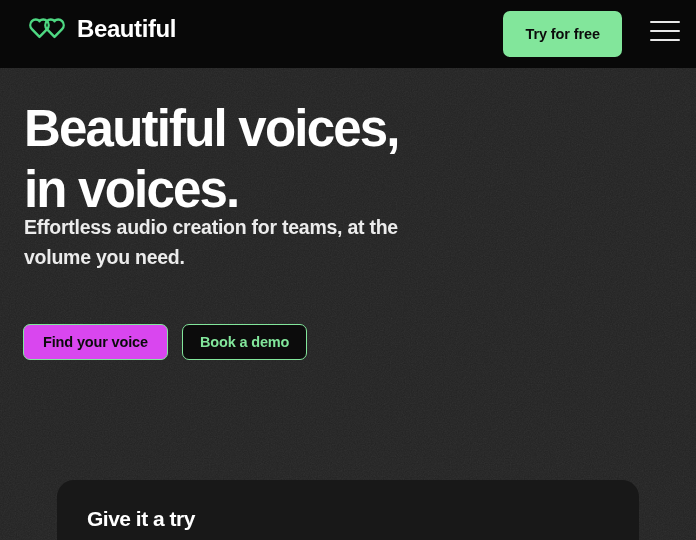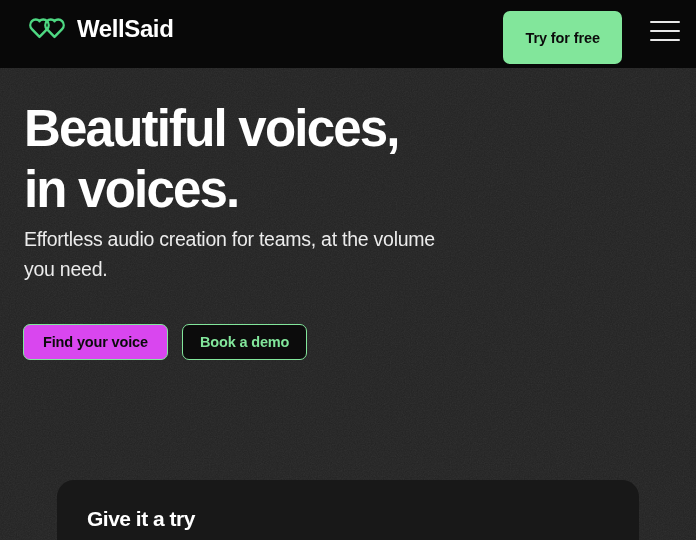"WellSaid" span.brand-name { text: WellSaid -> Beautiful }
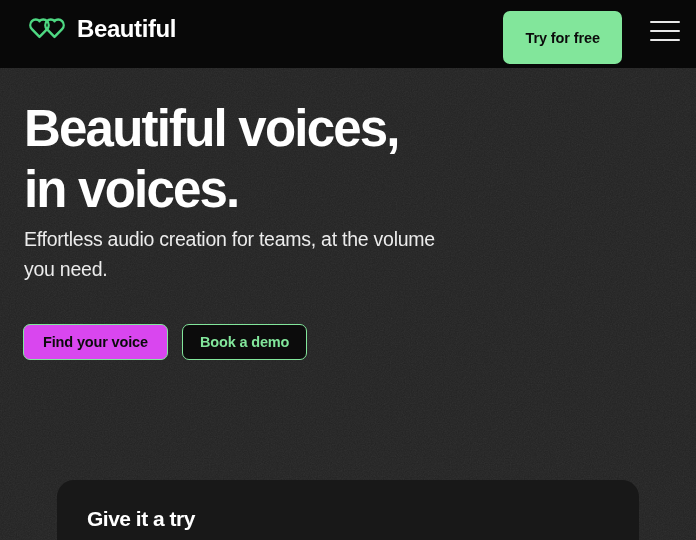"Try for free" .try-btn { height: 53px -> 46px }
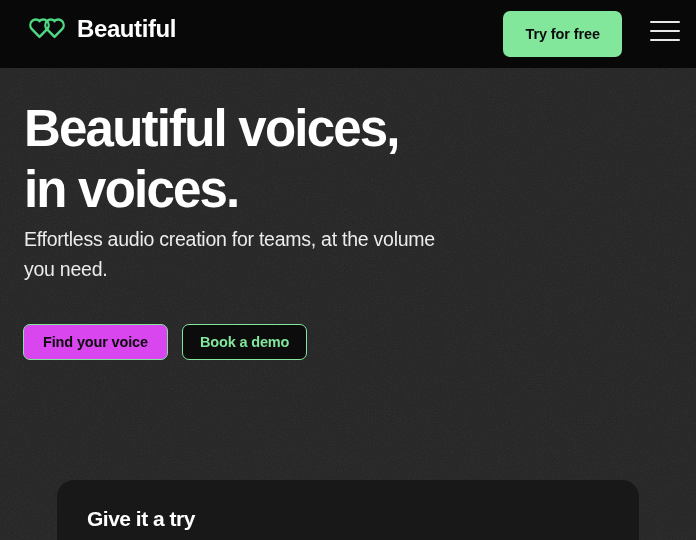"Effortless audio creation for teams," .subhead { font-weight: 400 -> 700; top: 156px -> 144px }
